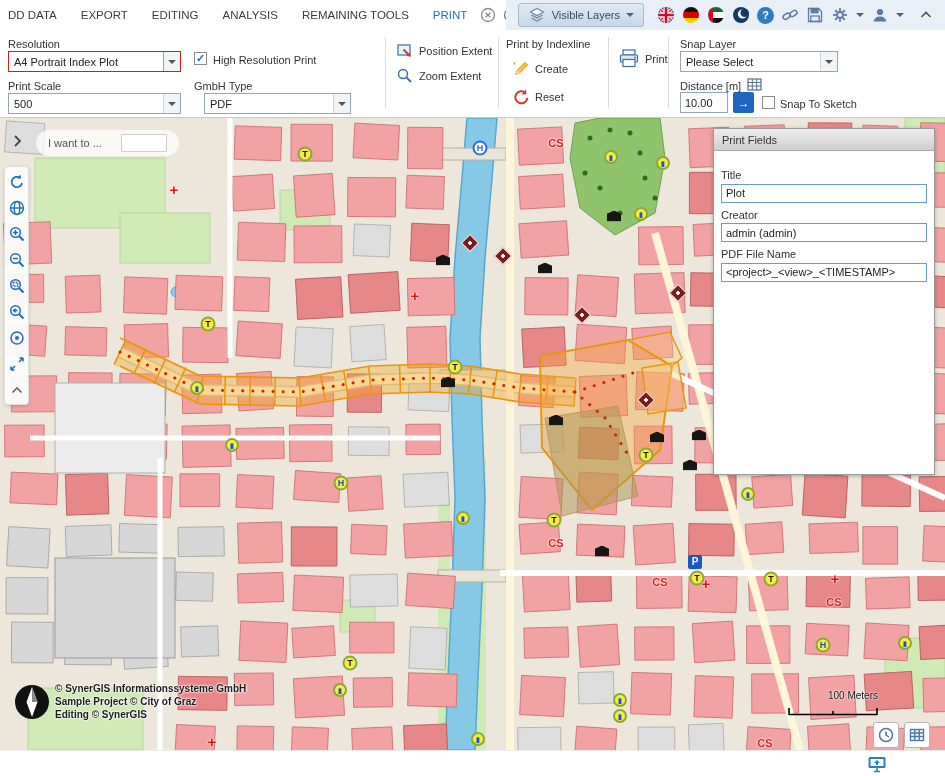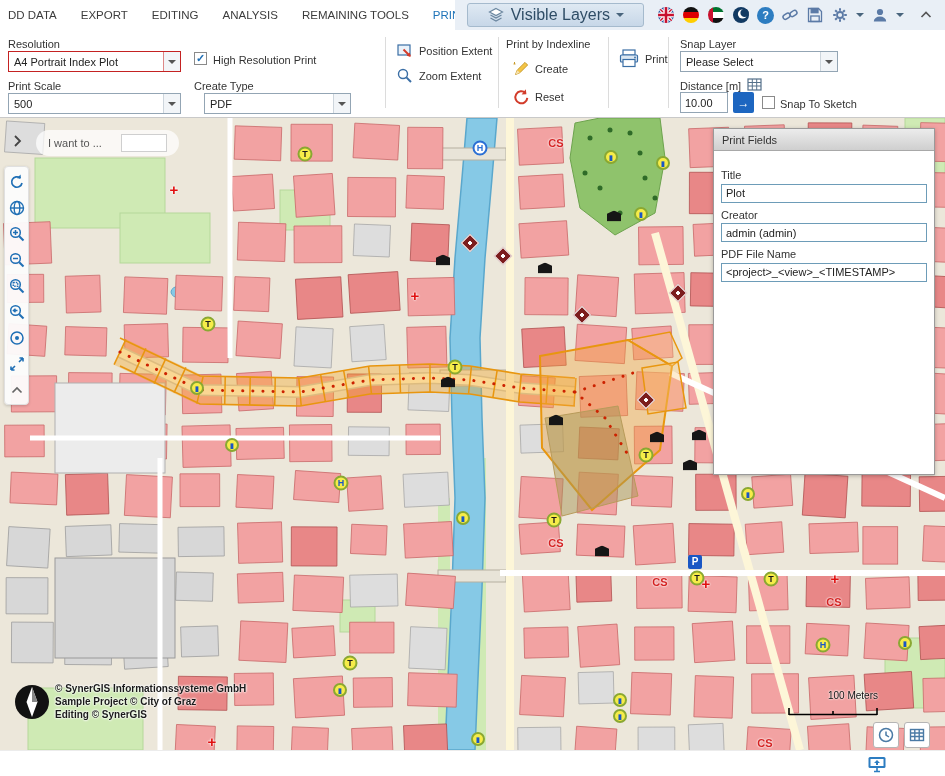"Visible Layers" .vl-btn { font-size: 16px -> 11px; padding: 0 19px -> 0 9px }
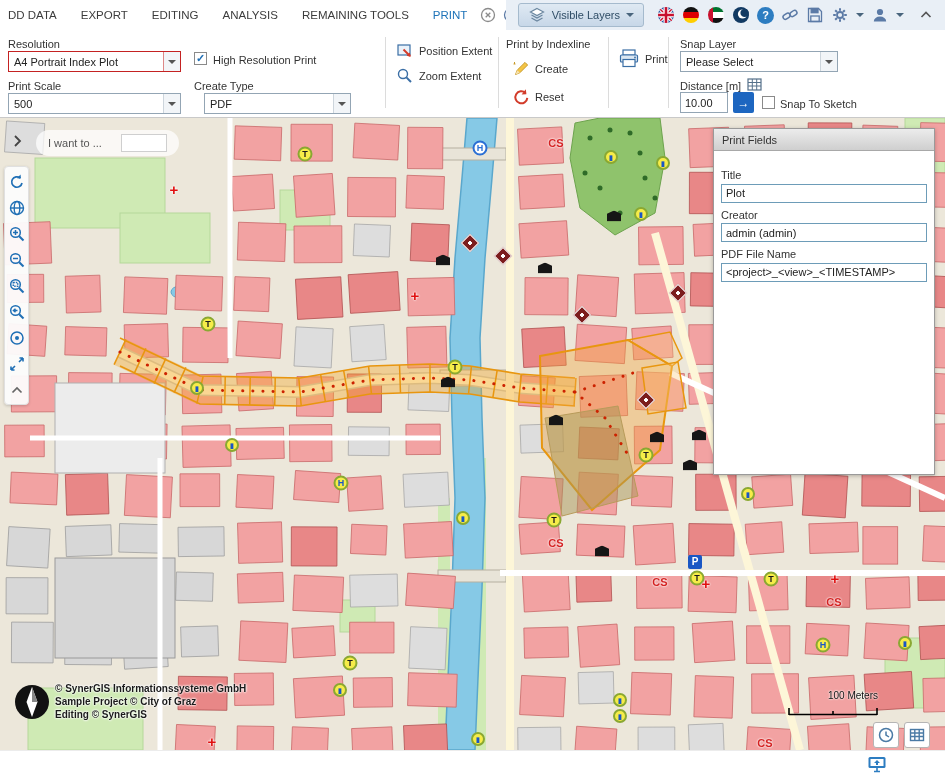"Create Type" span.rl { text: Create -> GmbH }
